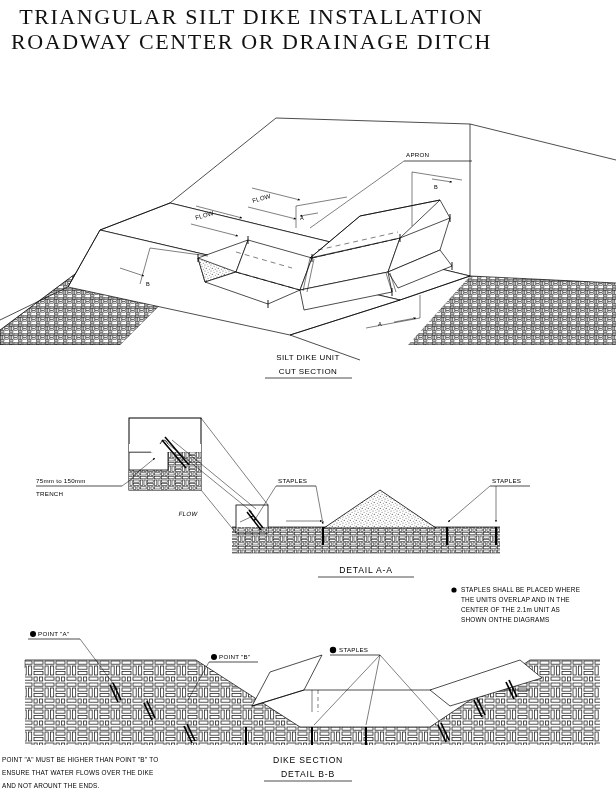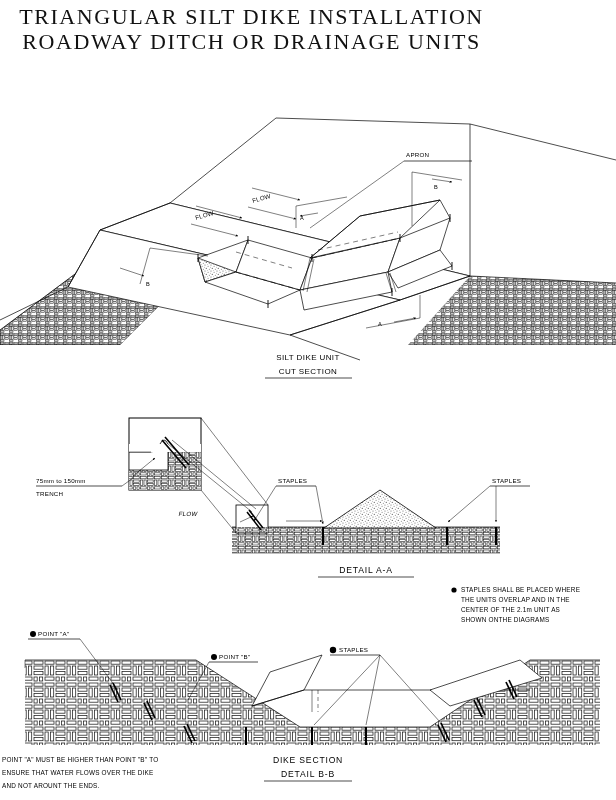"ROADWAY DITCH OR DRAINAGE UNITS" div.title-line { text: DITCH OR DRAINAGE UNITS -> CENTER OR DRAINAGE DITCH }
